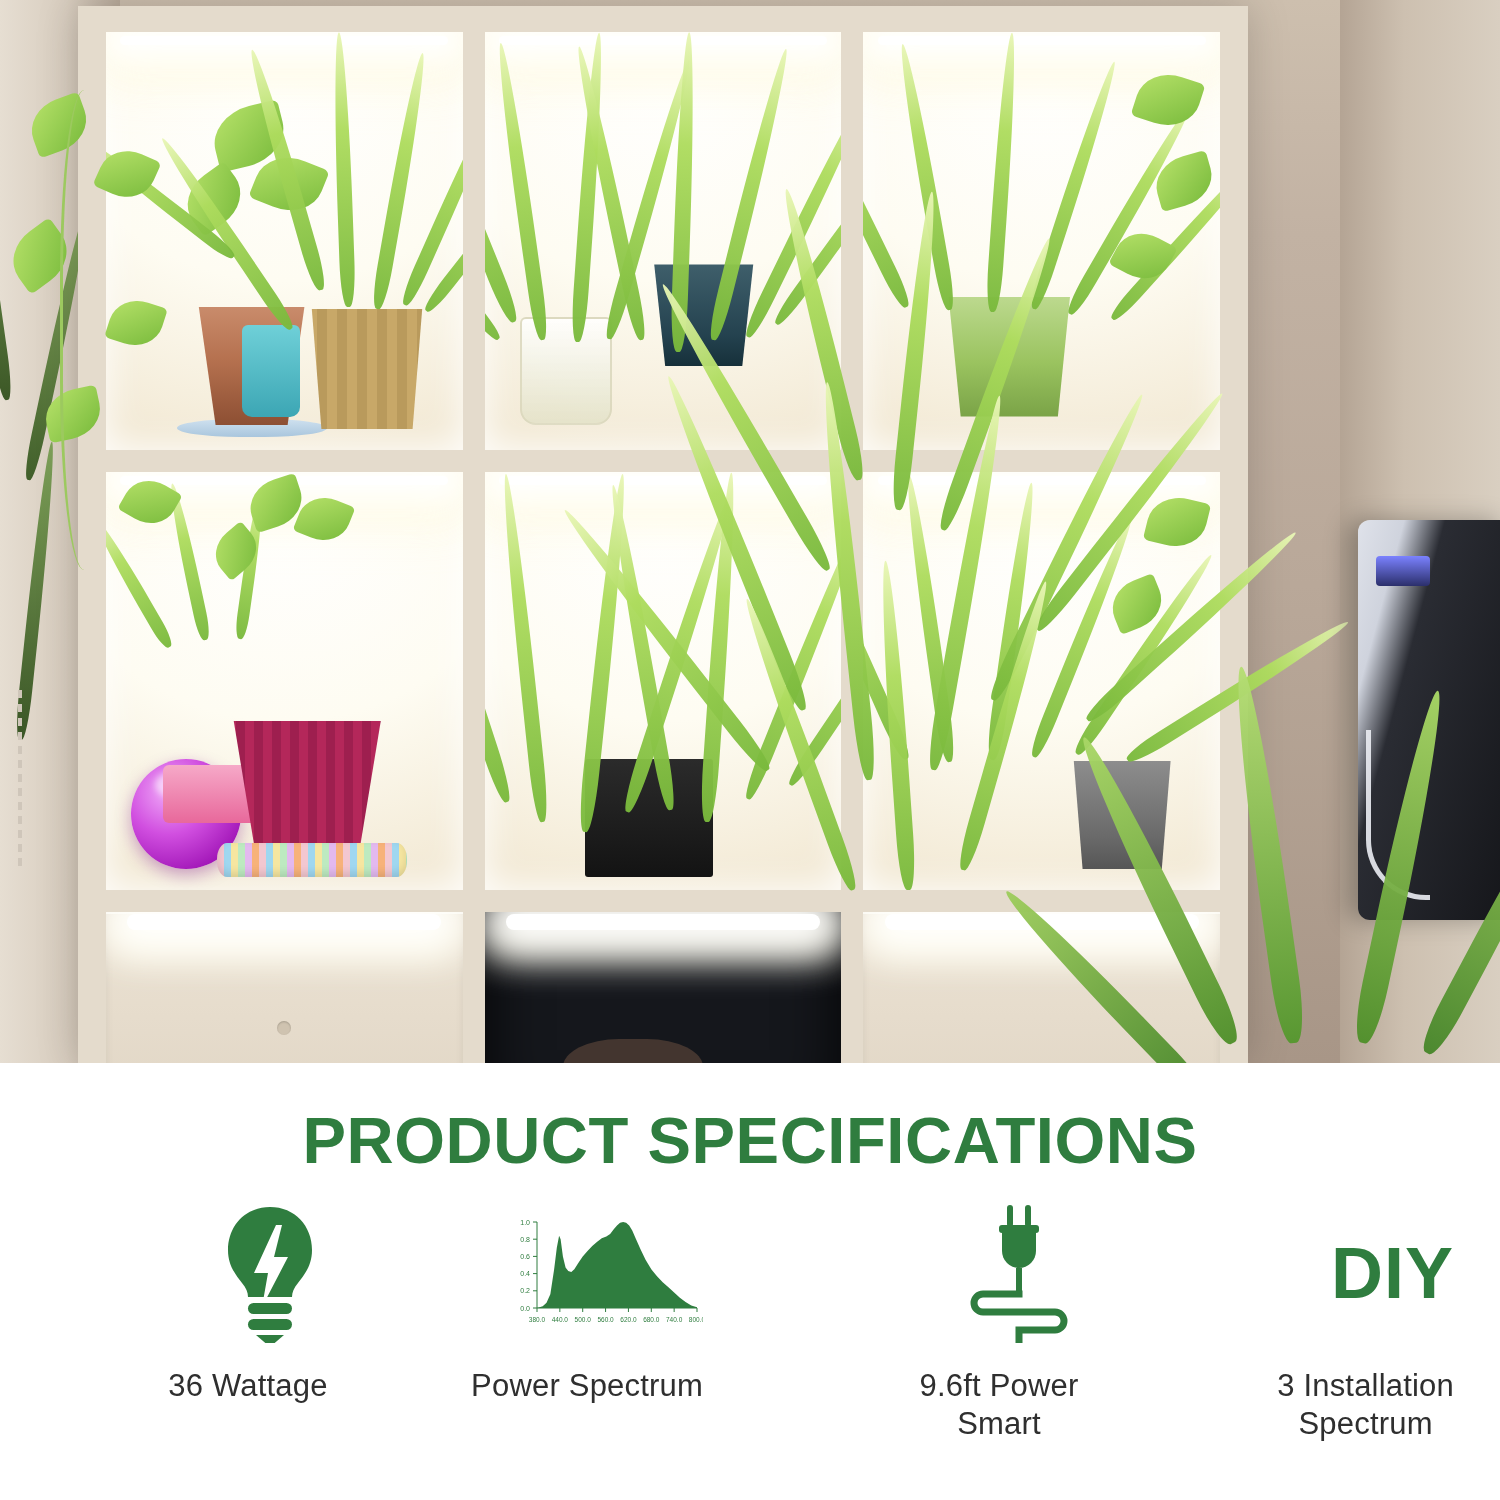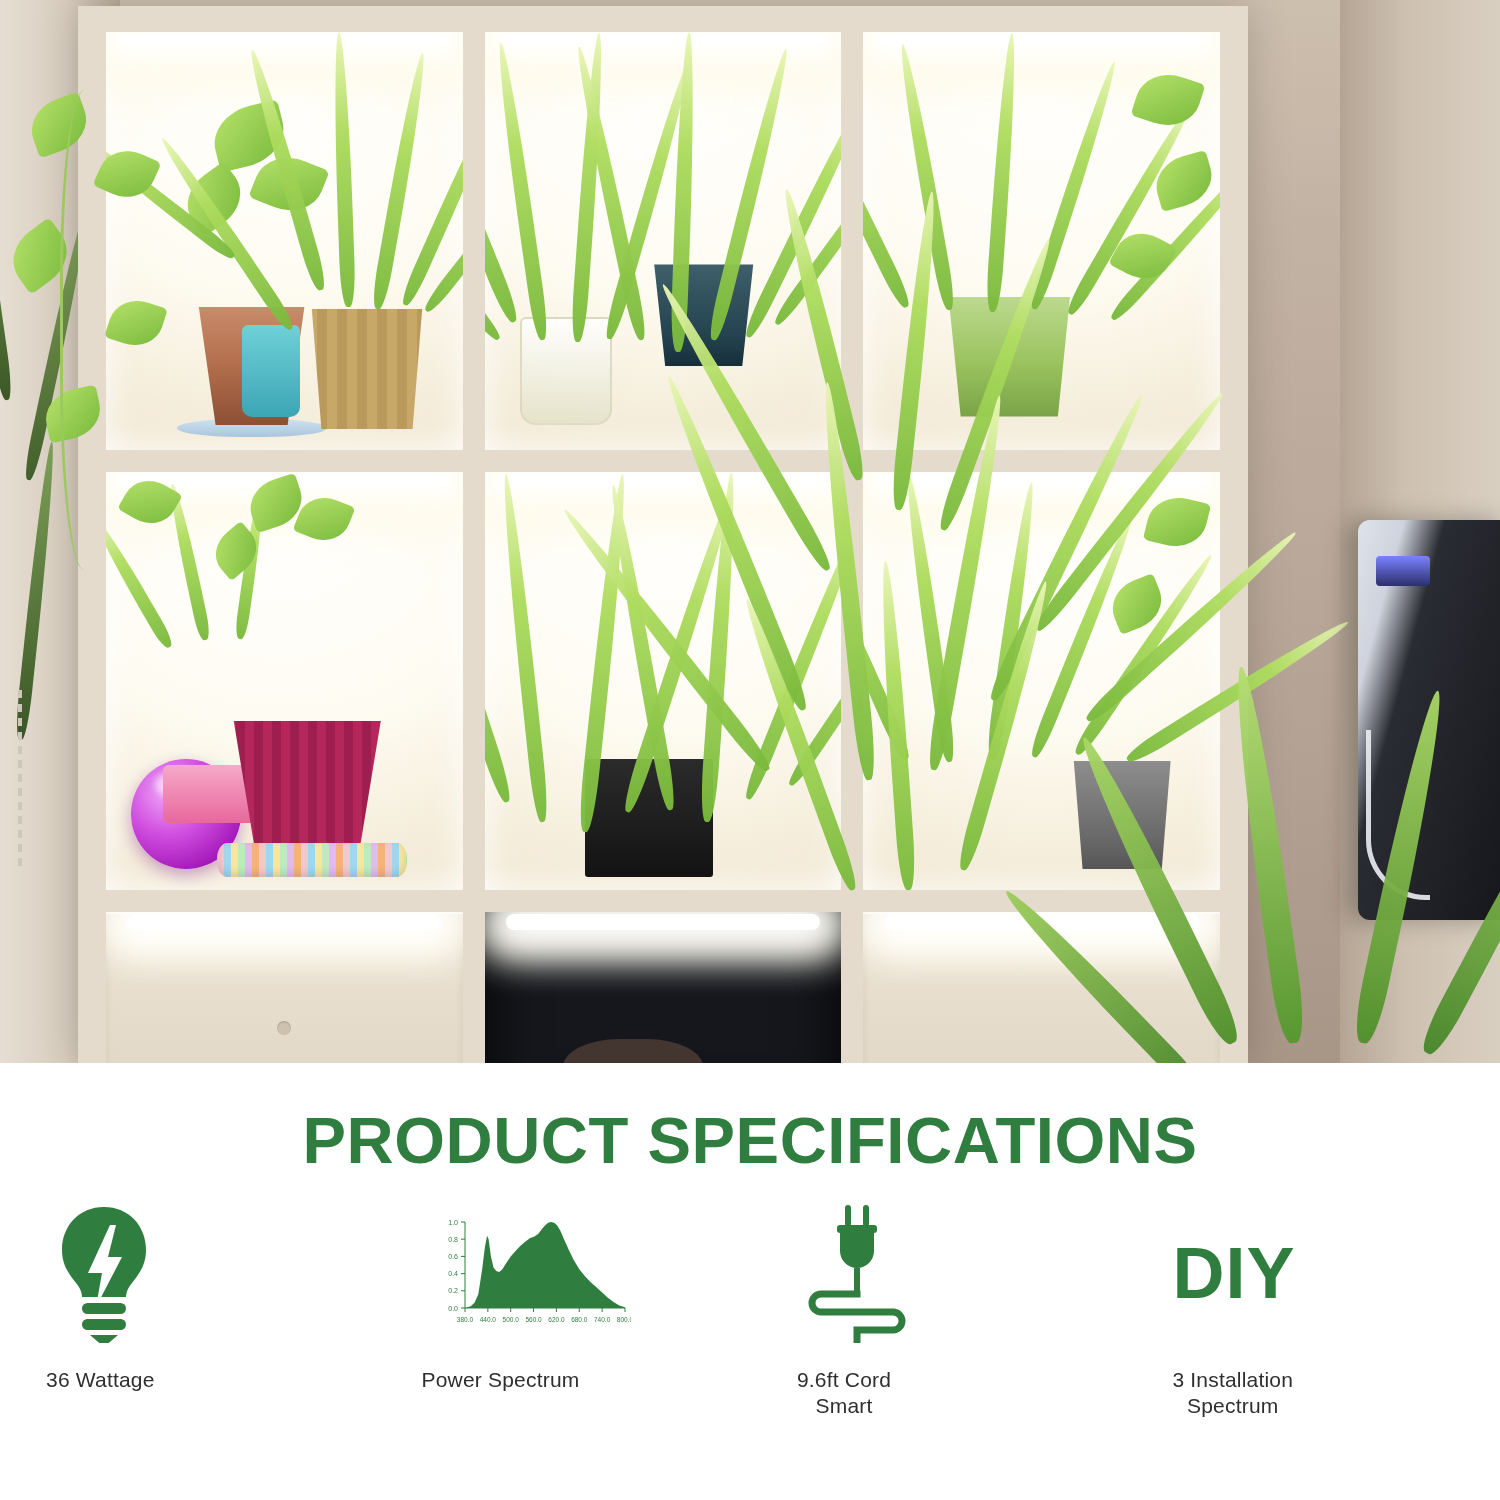"DIY" .spec-item { align-items: flex-start -> flex-end }
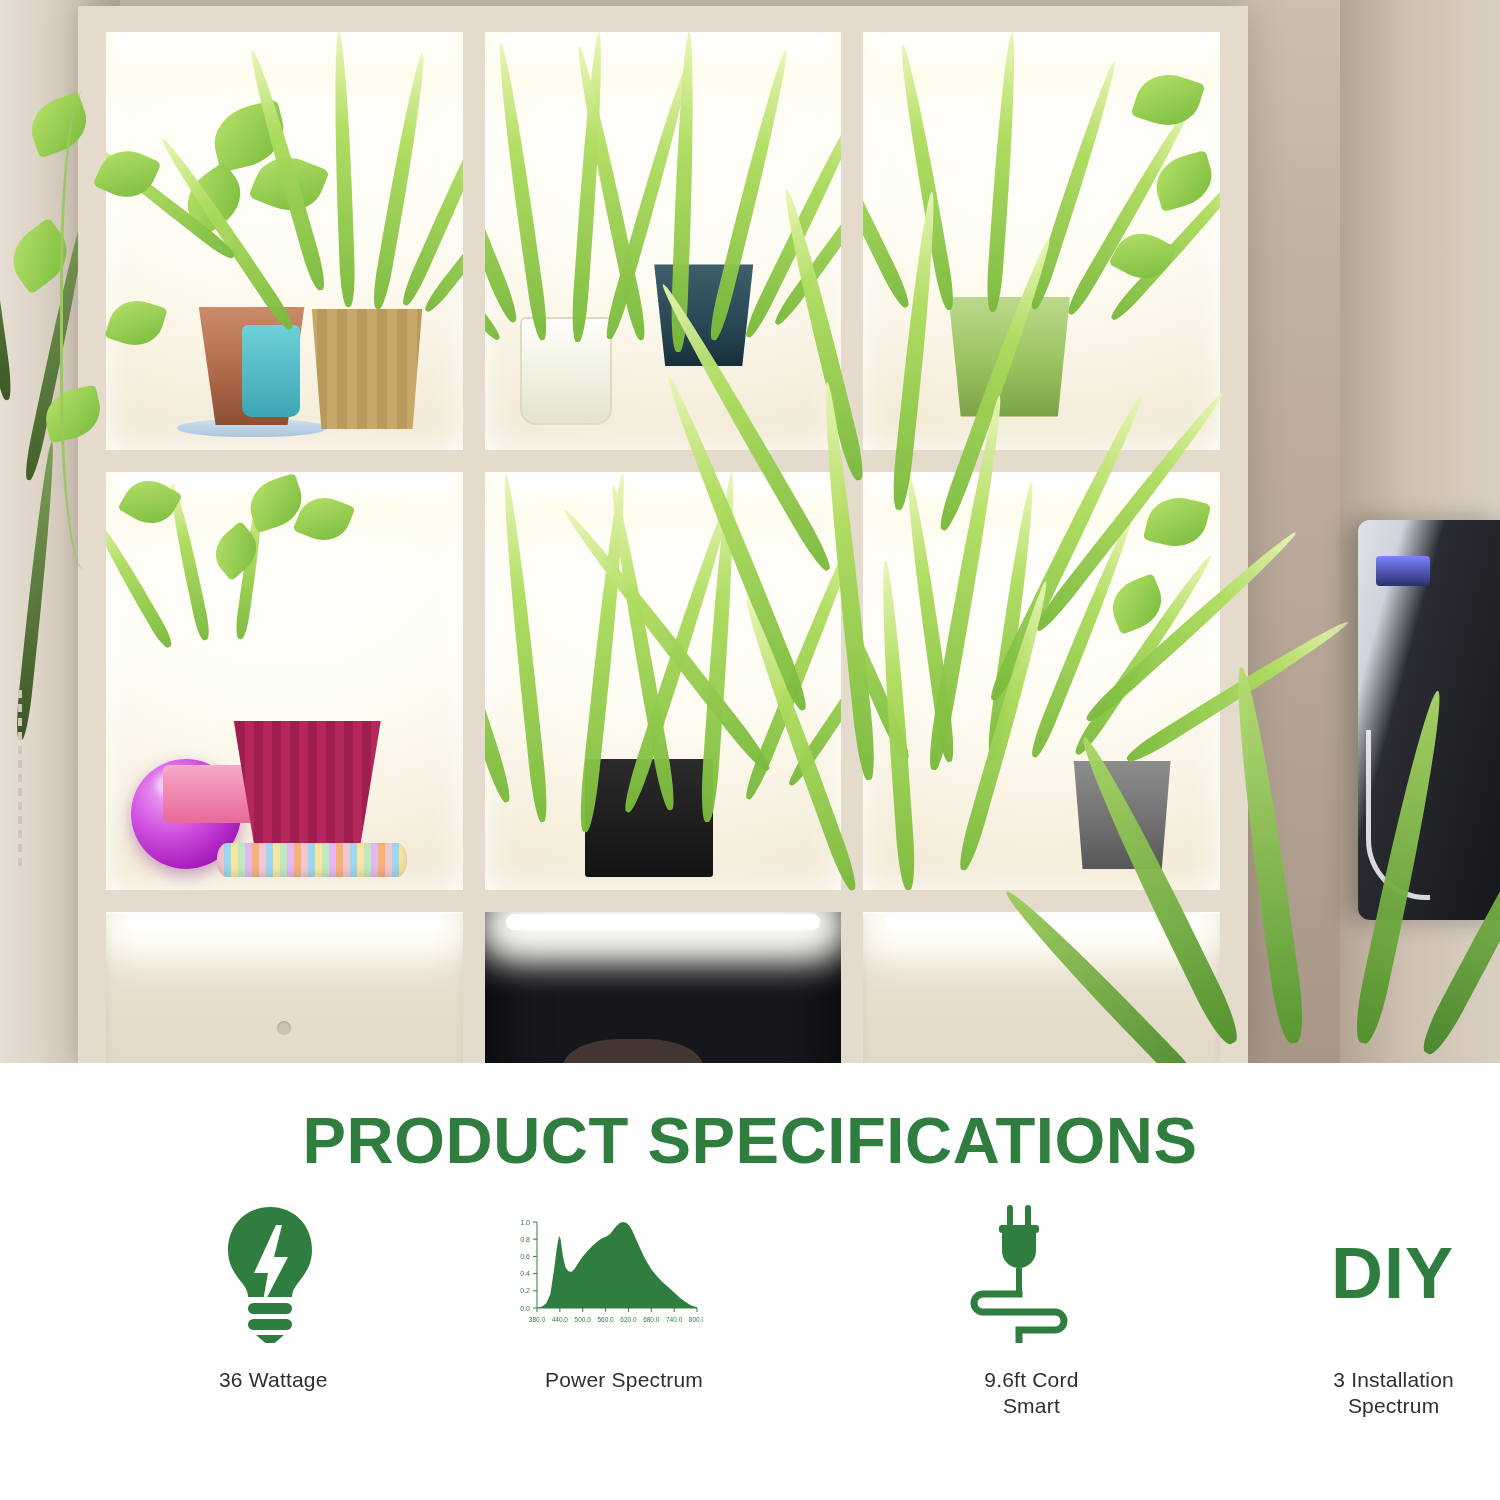"36 Wattage" .spec-label { font-size: 21px -> 31px }
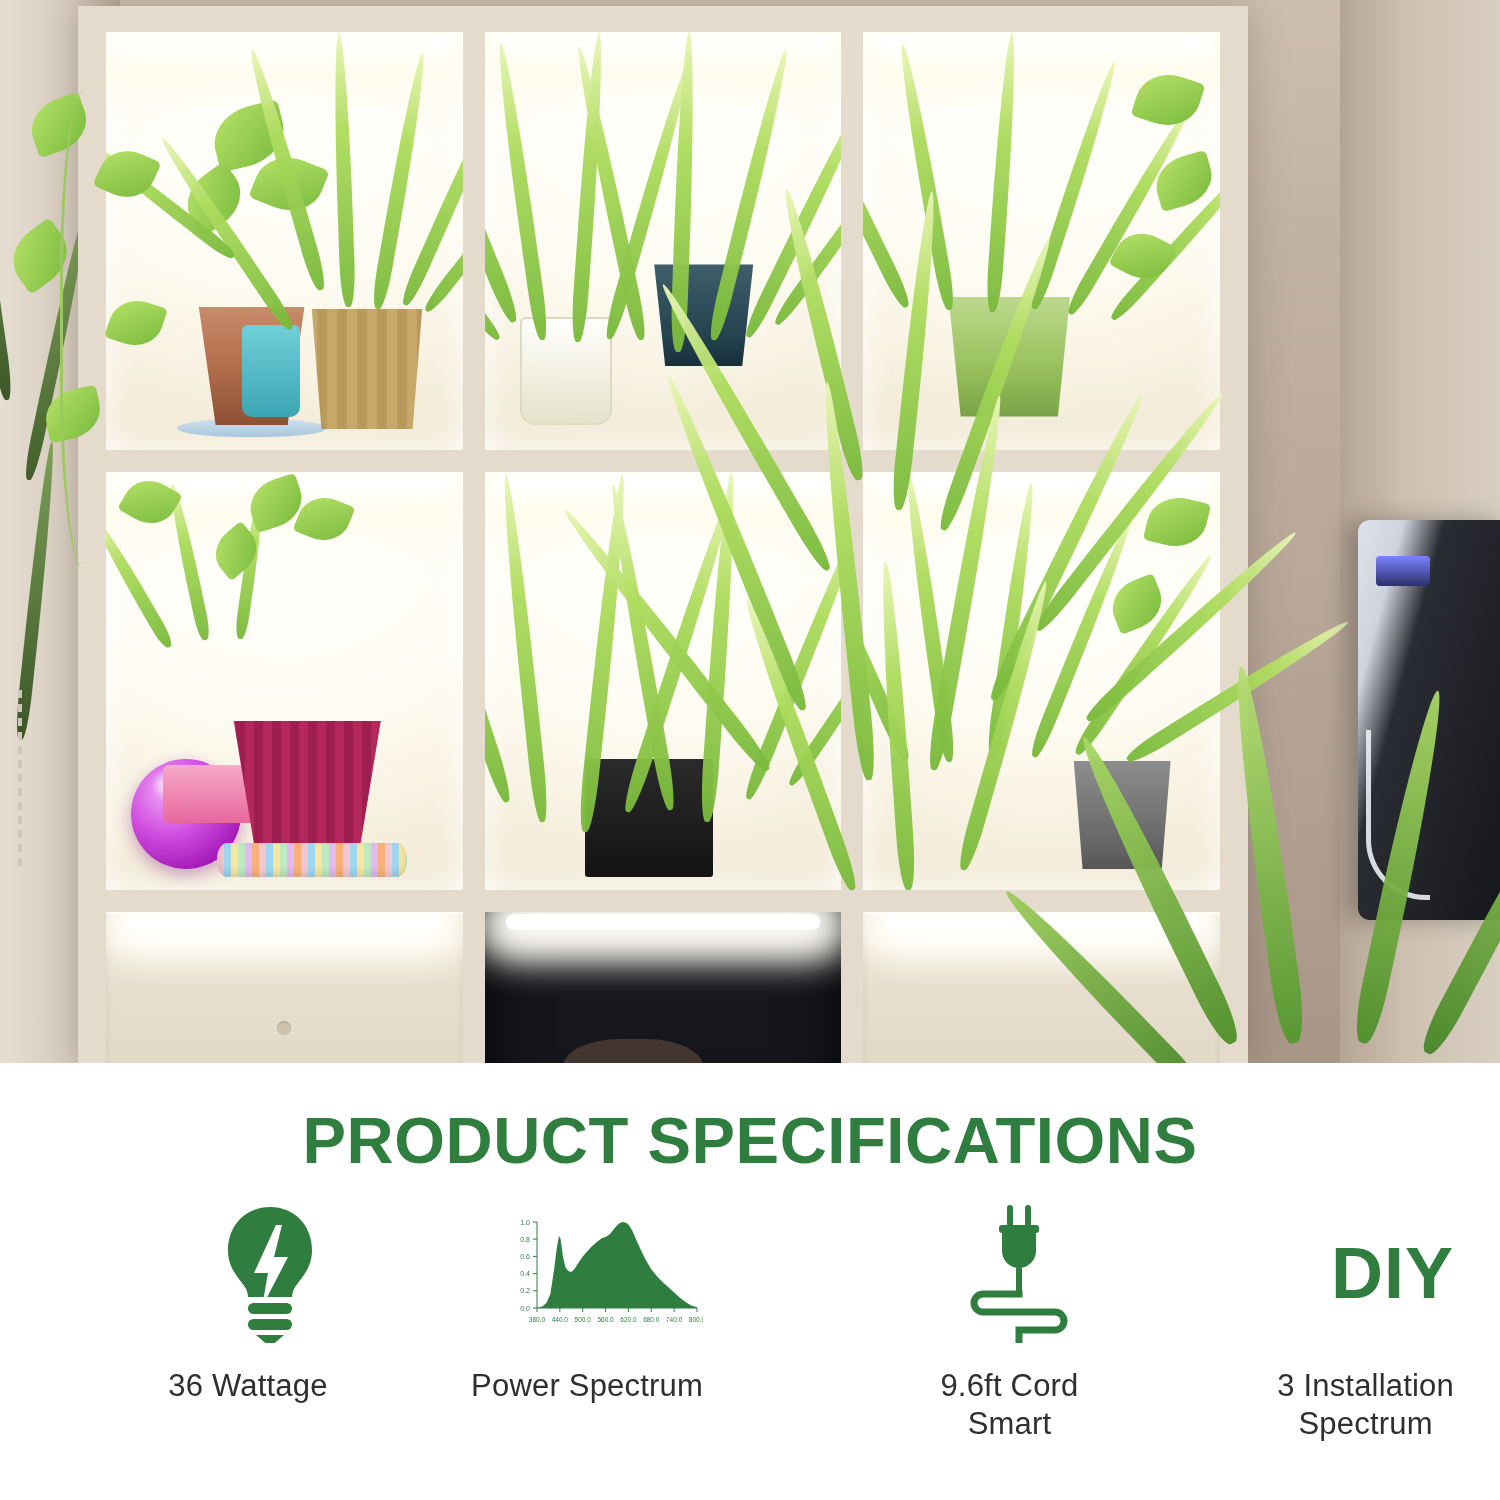"9.6ft Cord" div { text: Cord -> Power }
